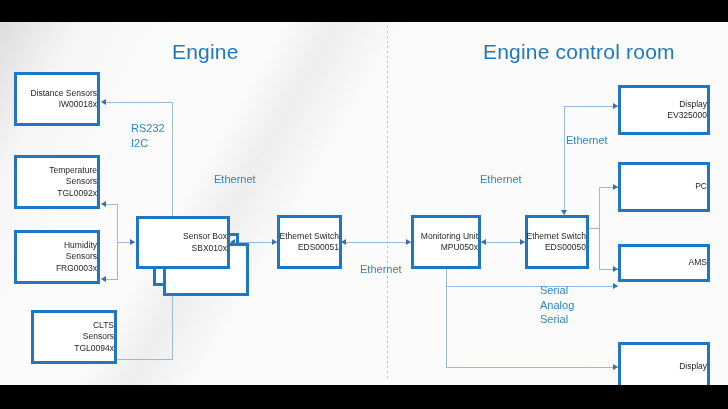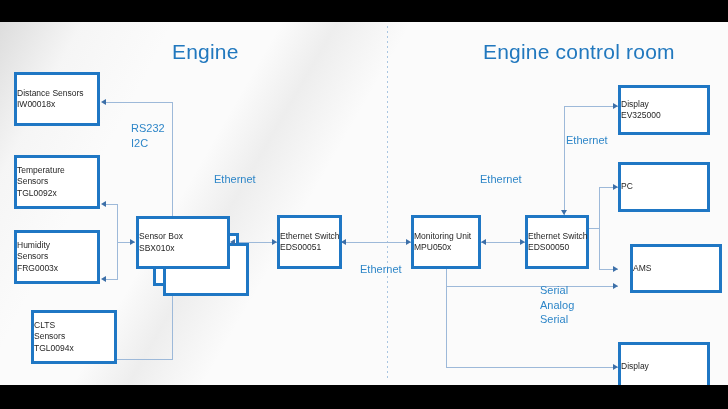"Distance Sensors" .node { align-items: flex-start -> flex-end }
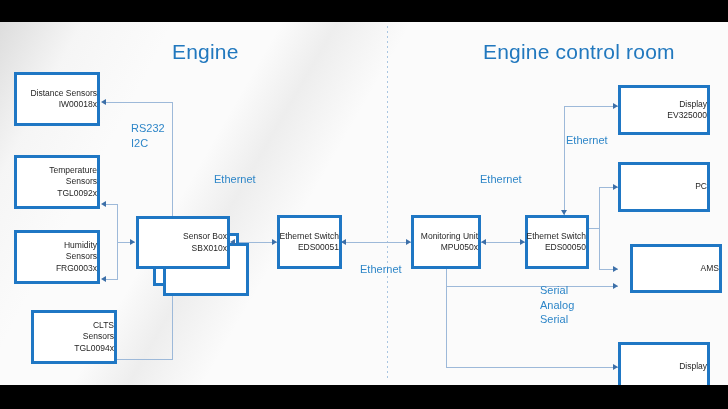"AMS" div.node { height: 49px -> 38px; margin-left: 12px -> none }
